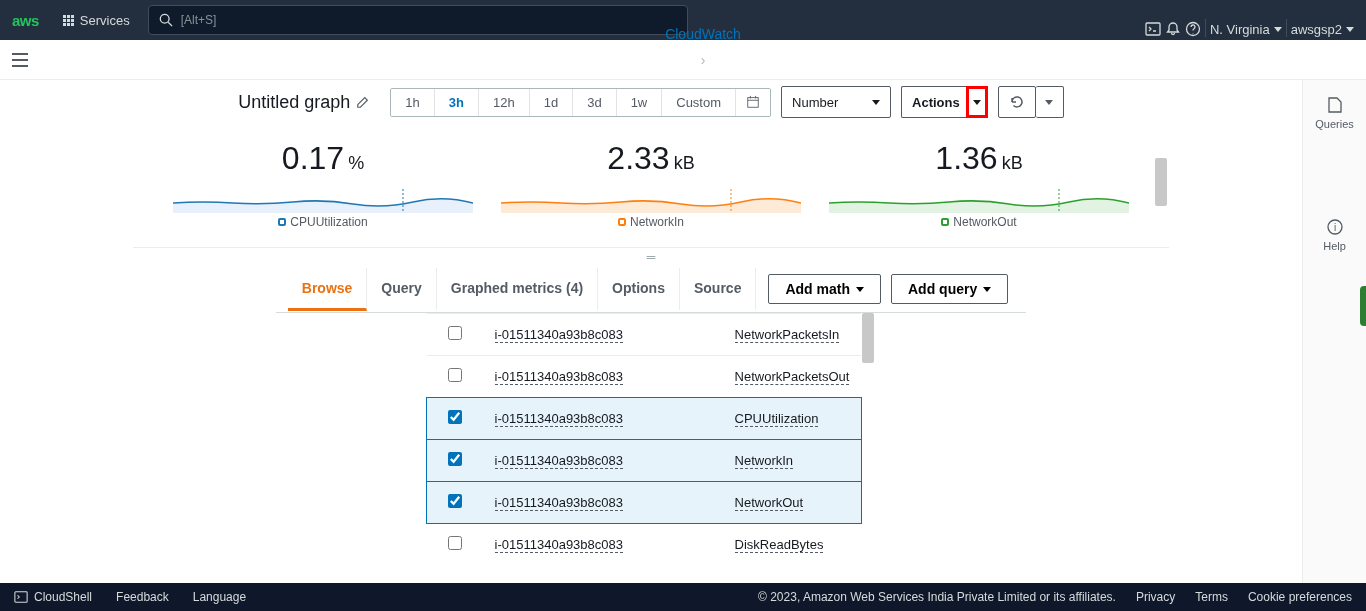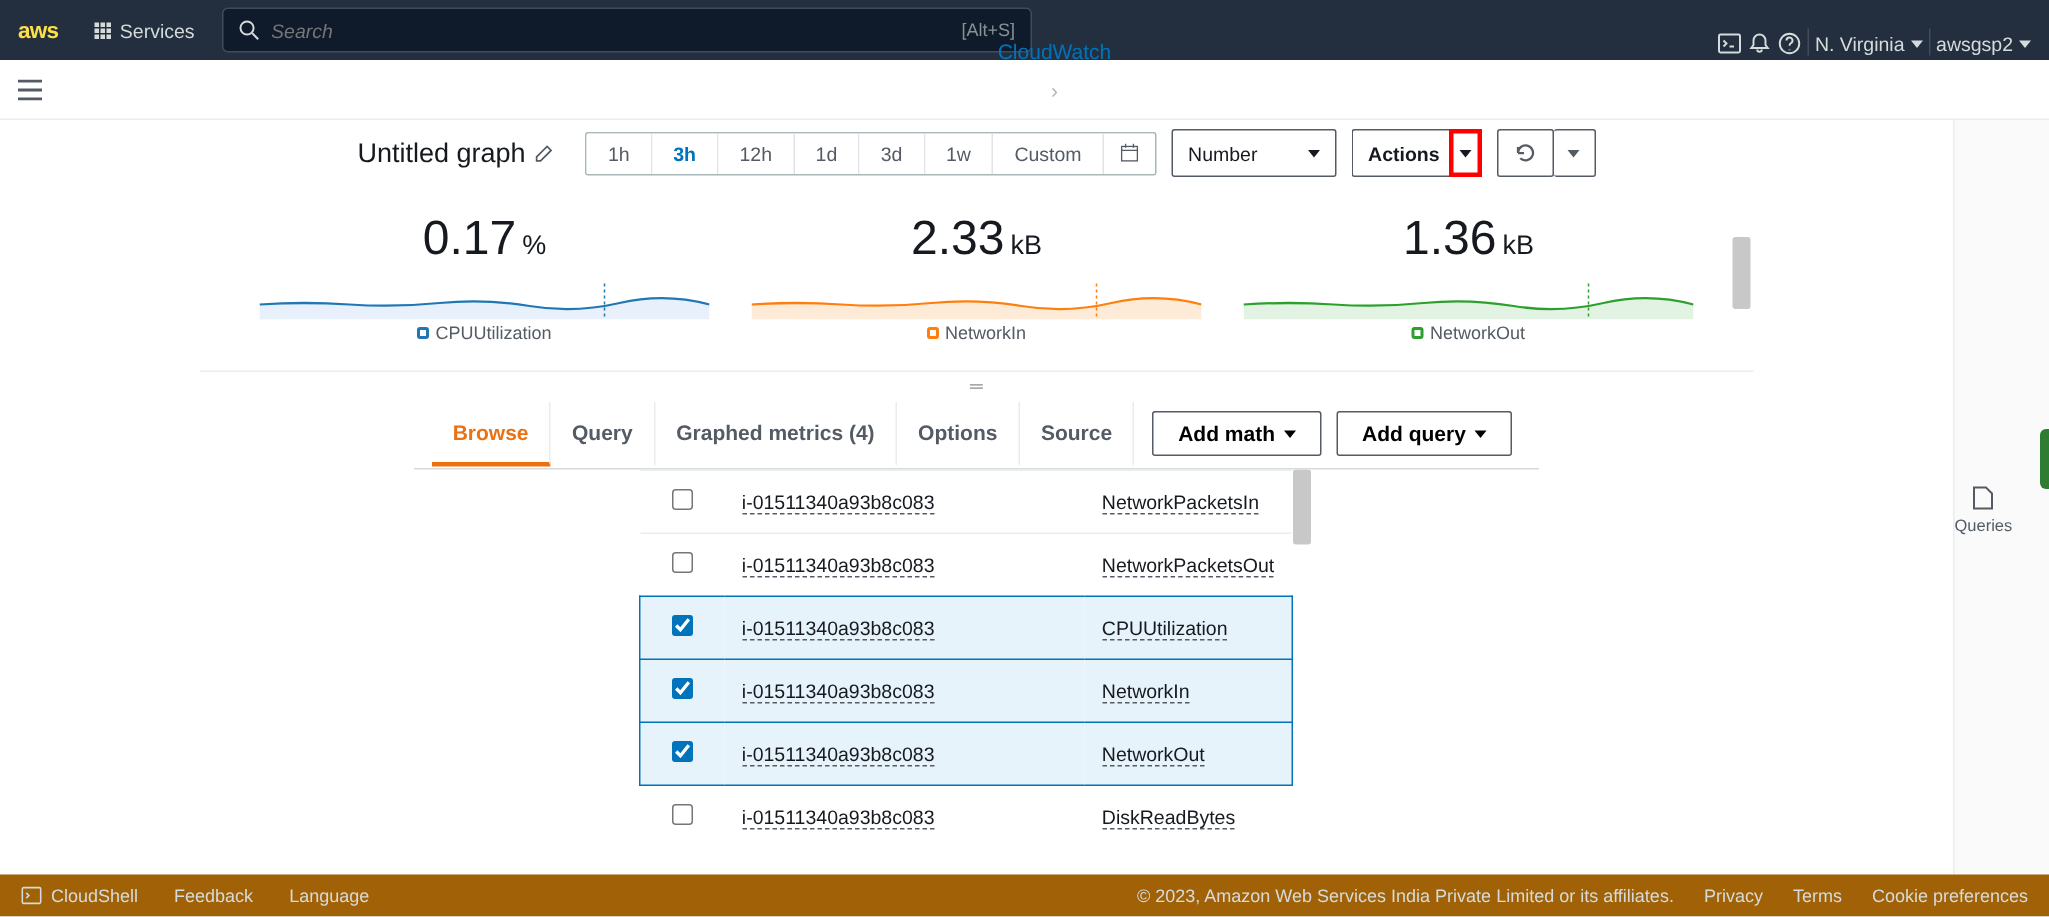"aws" .aws-logo { color: #fde047 -> #22c55e }
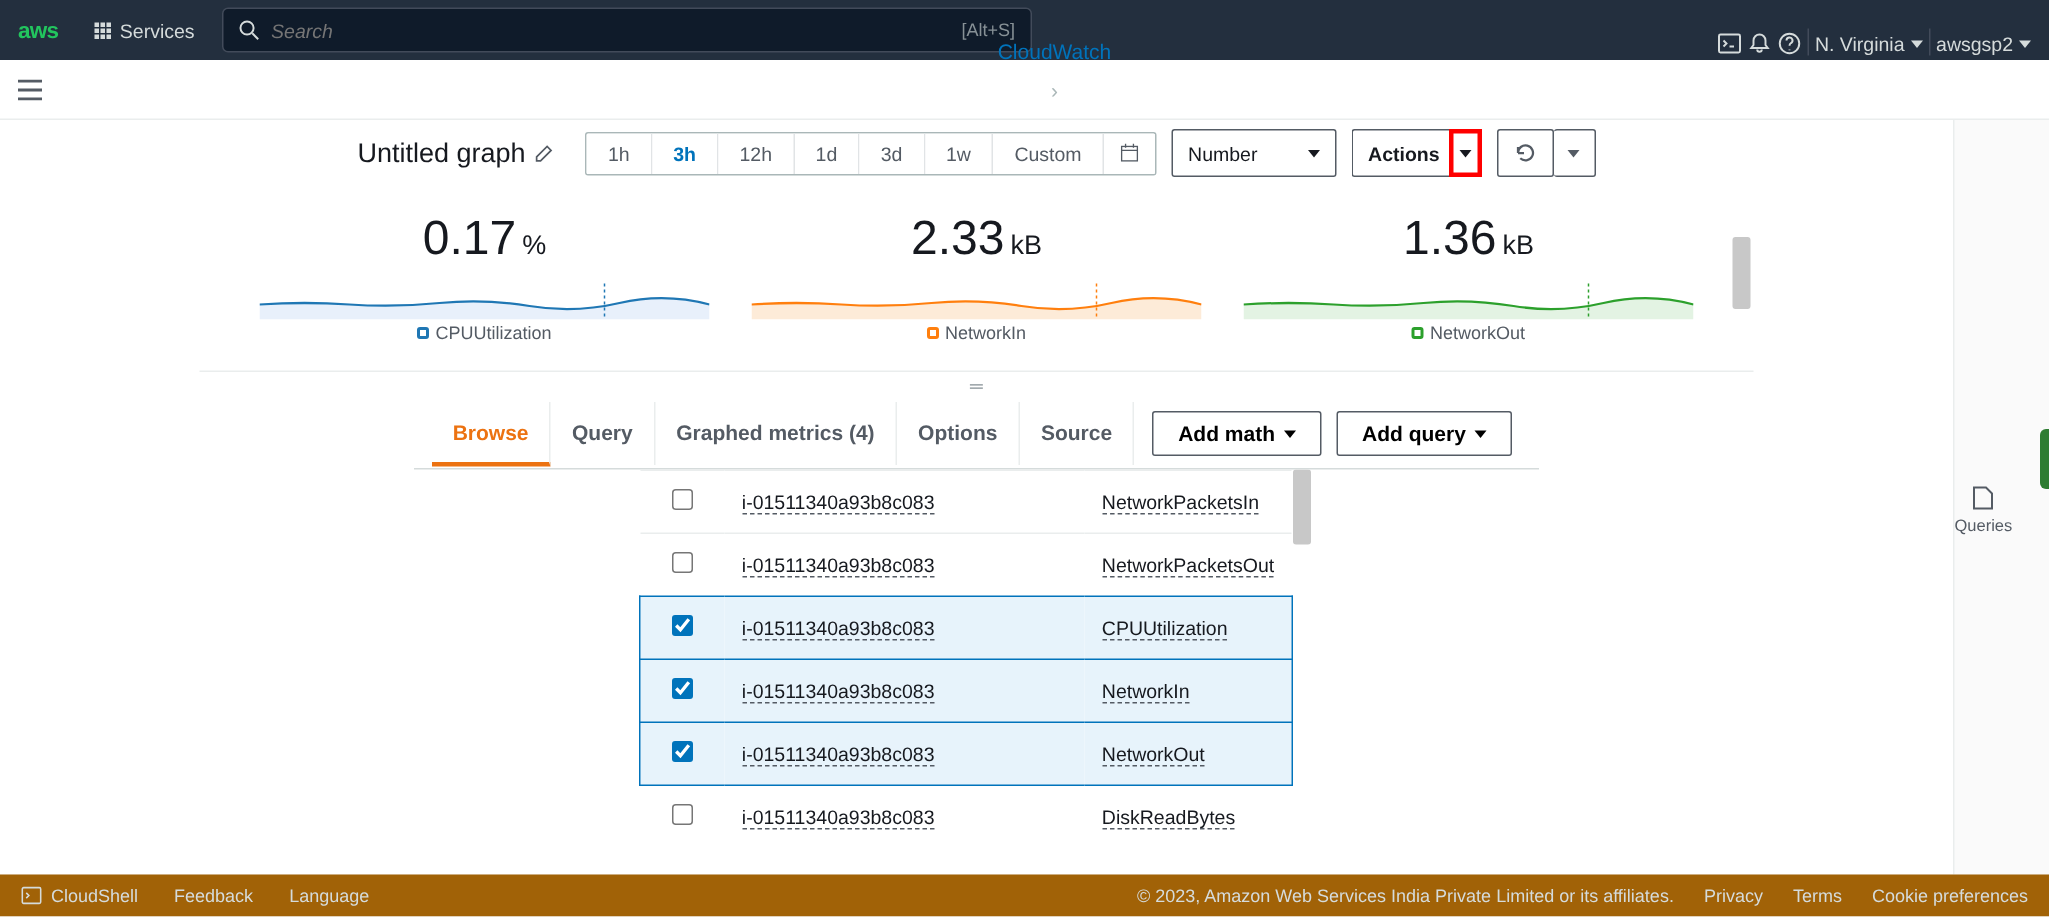"Search" input { html: <input> -> none }
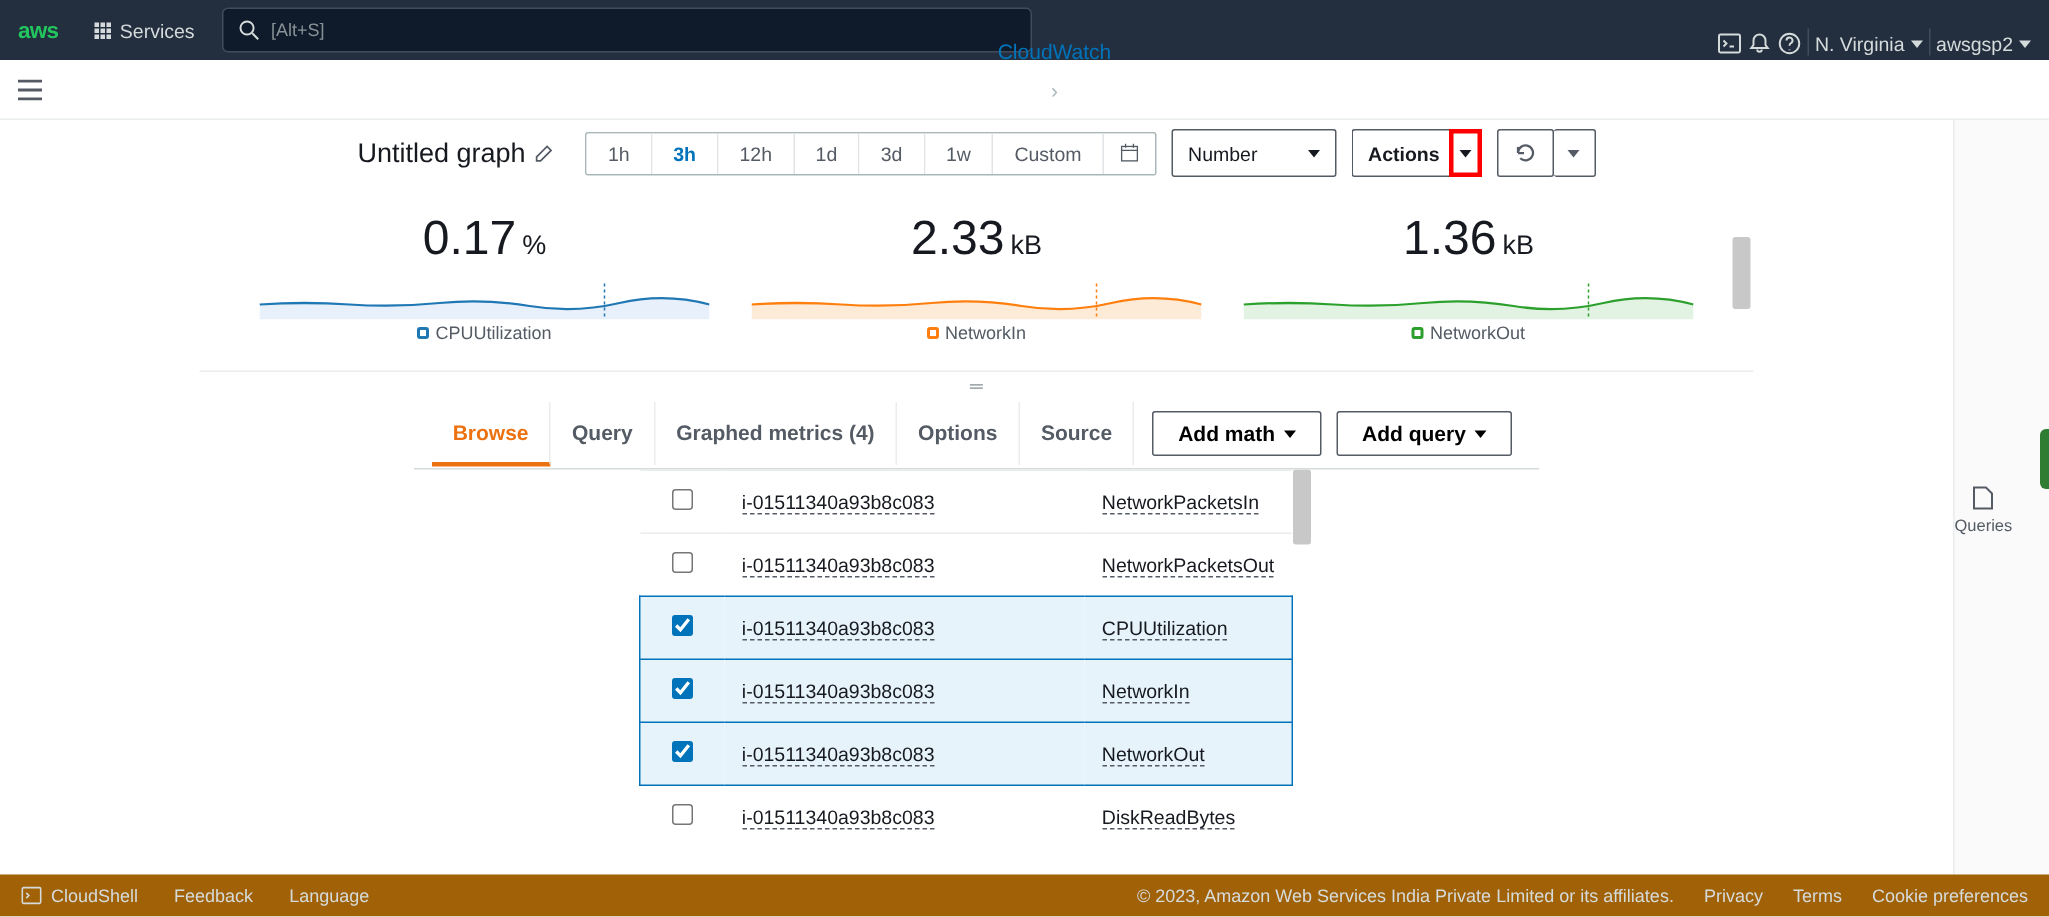"Queries" .right-sidebar { flex-direction: row -> column }
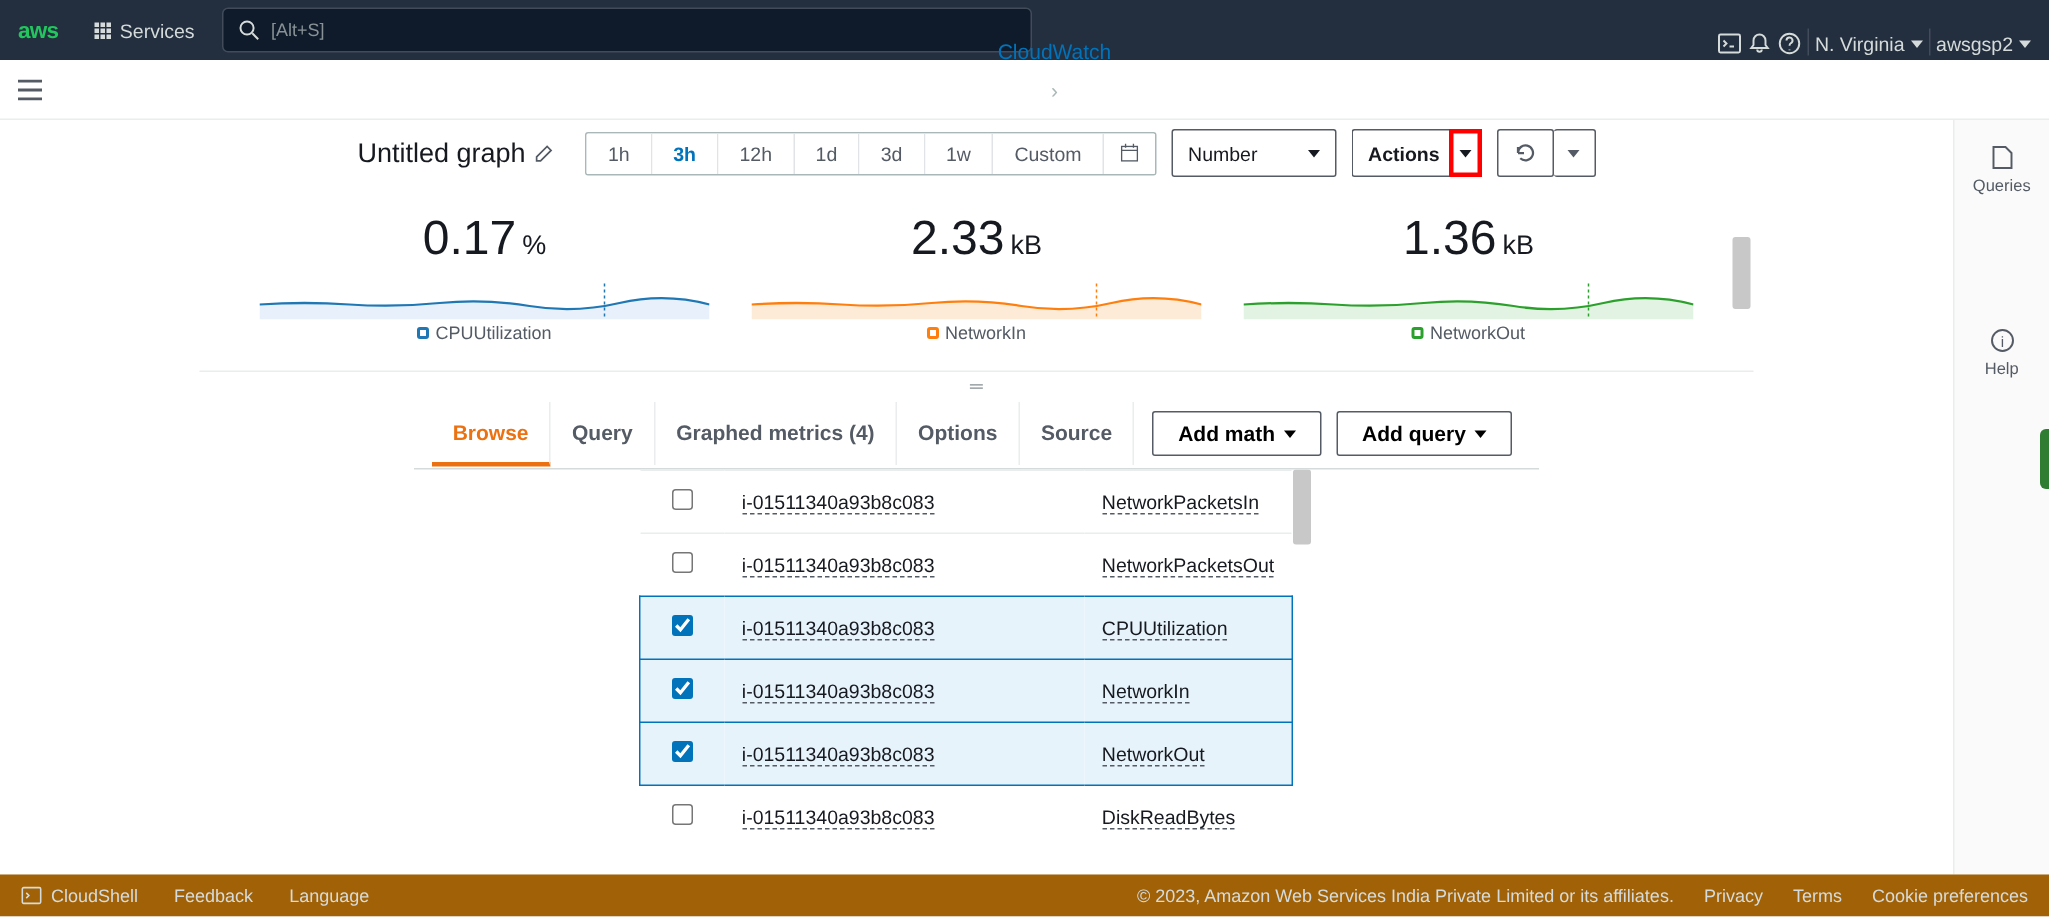"CloudShell" .footer { background: #a16207 -> #0f172a }
